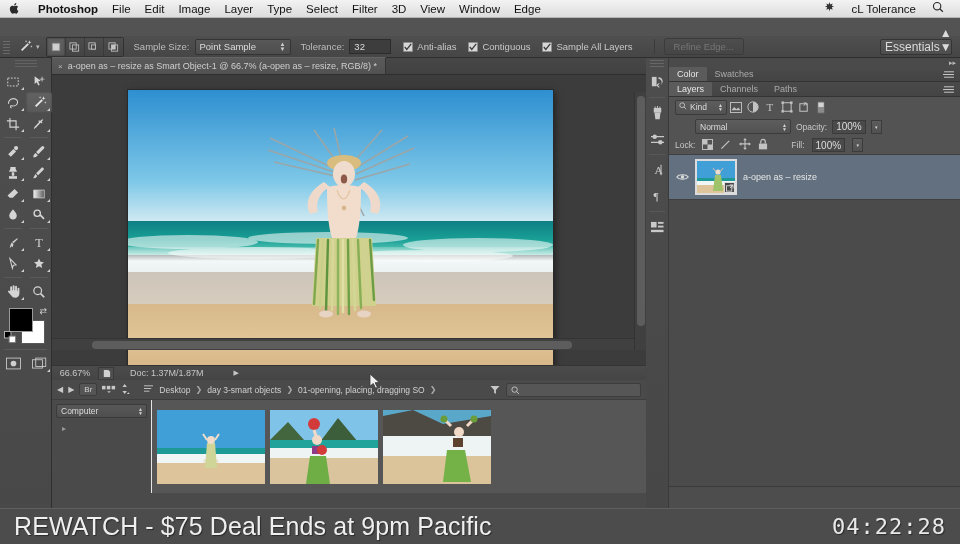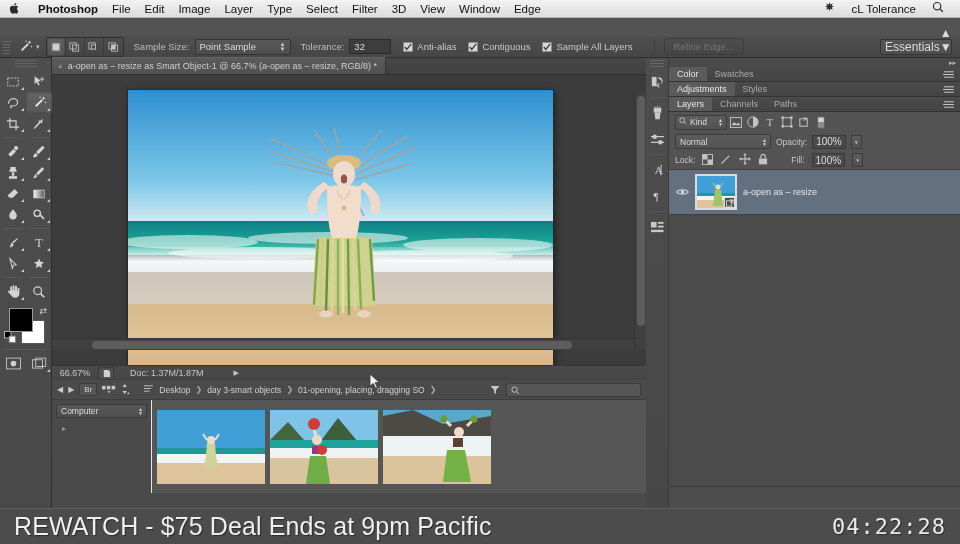"Adjustments" div.ptabrow { html: <div> <span>Adjustments</span> <span>Styles</span> <span> <svg> <path></path> <path></path> </svg> </span> </div> -> none }
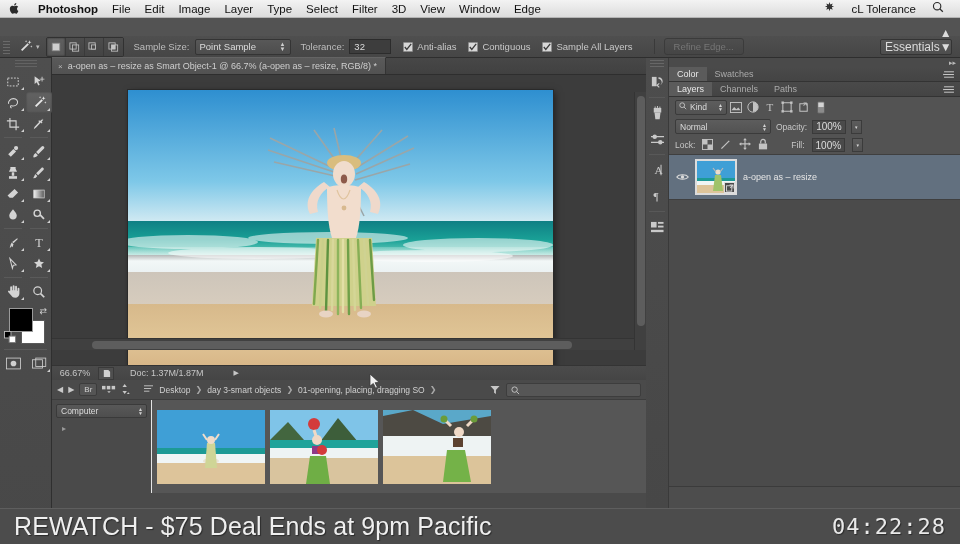"Normal" .blendsel { margin-left: none -> 20px }
